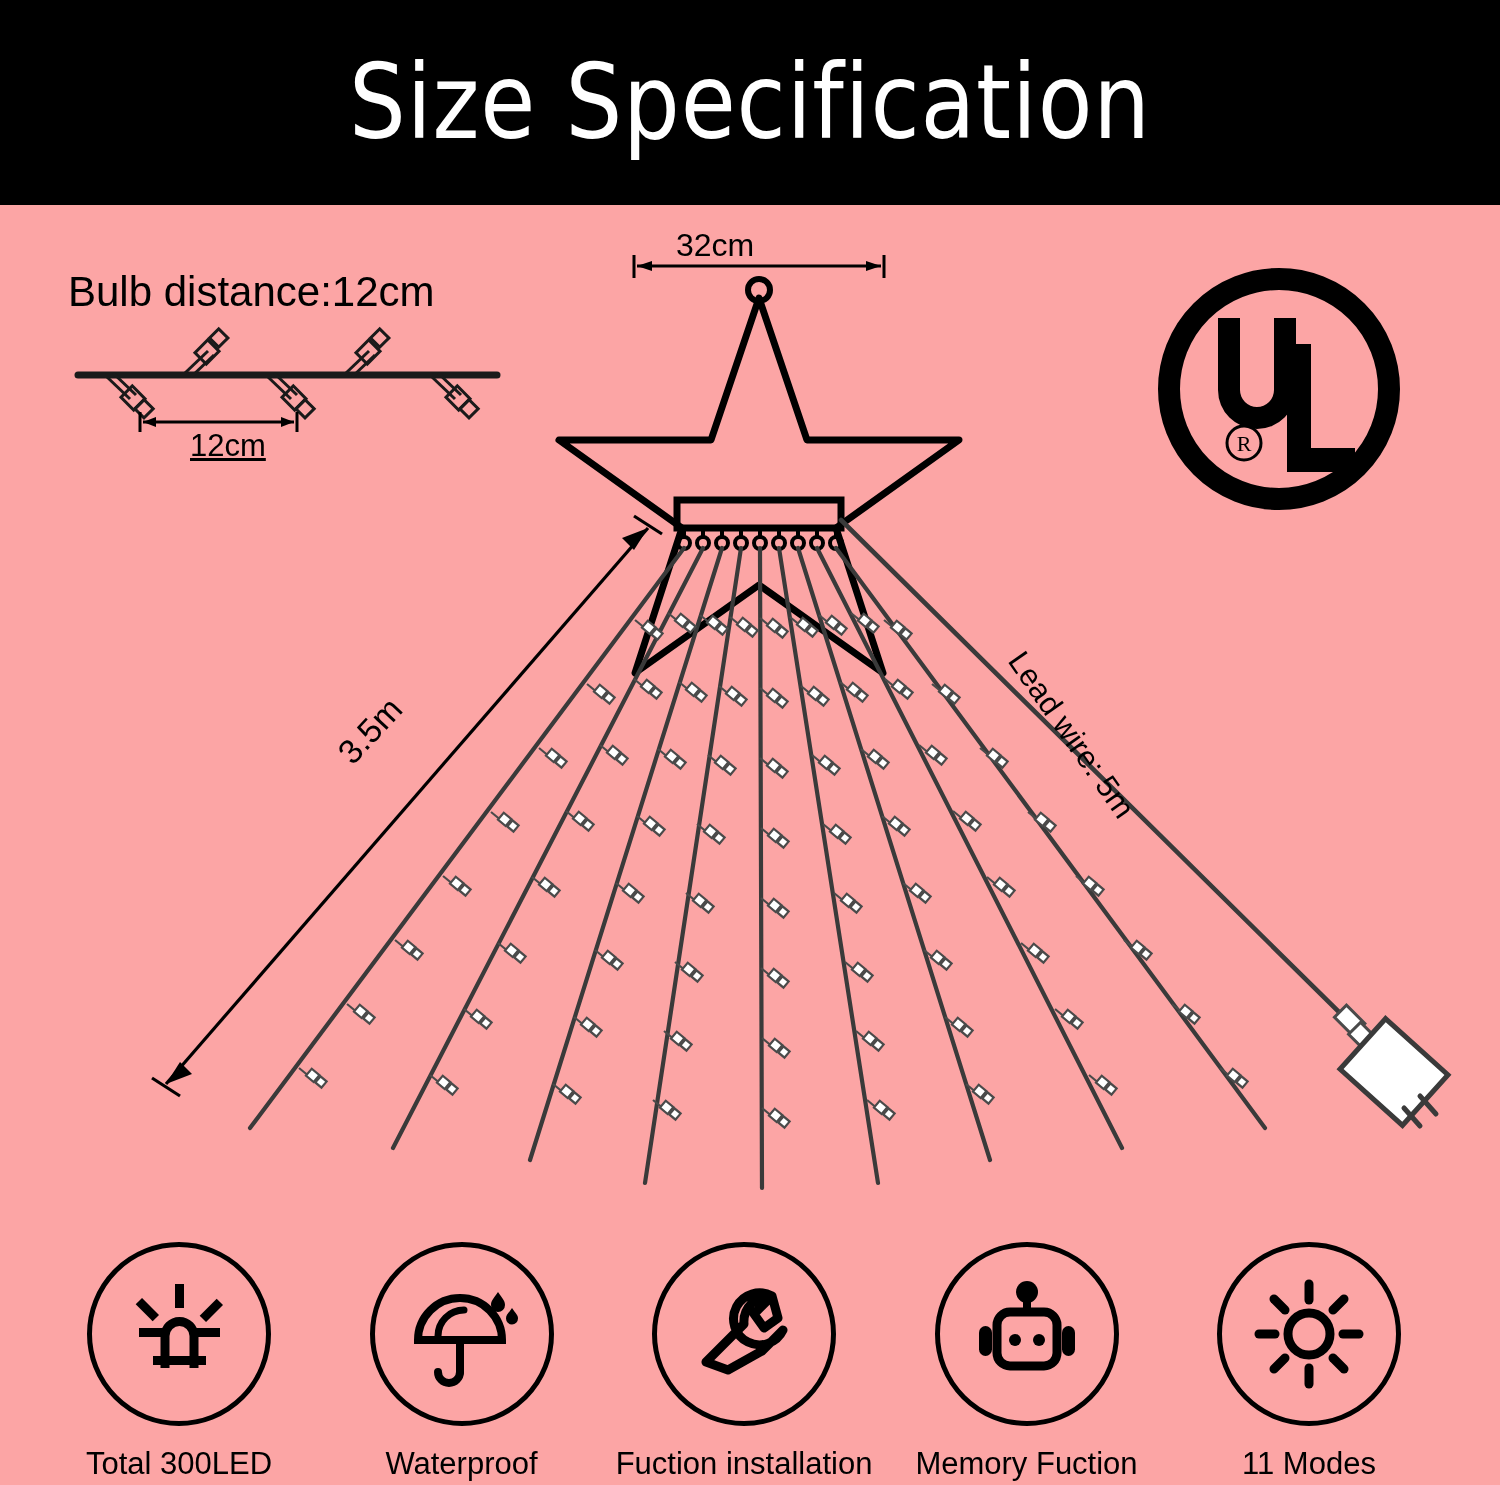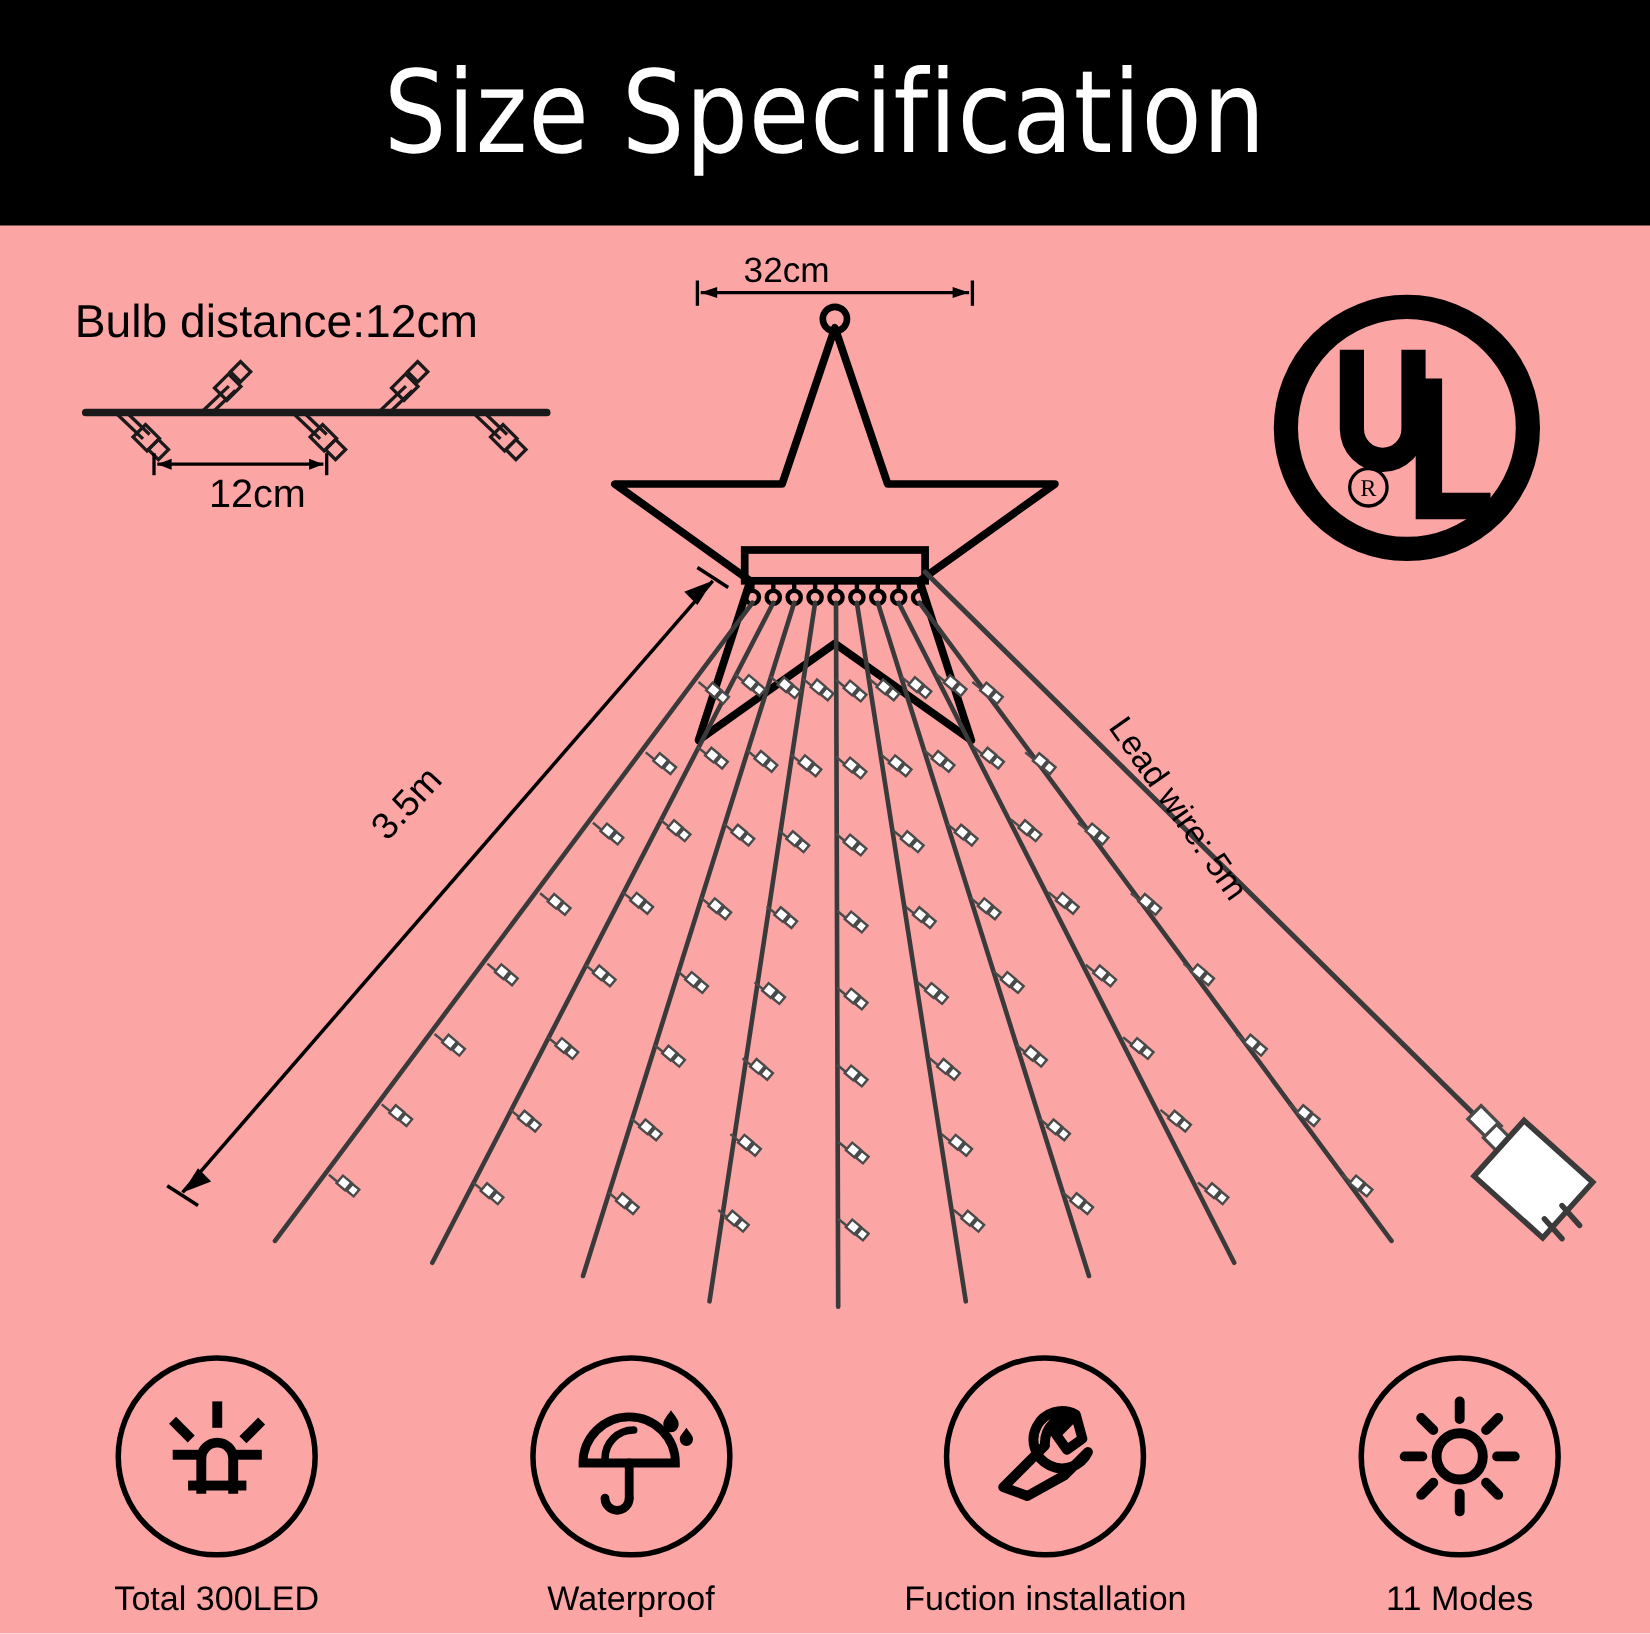"12cm" #bulb-distance-value { font-size: 36px -> 31px; text-decoration: none -> underline }
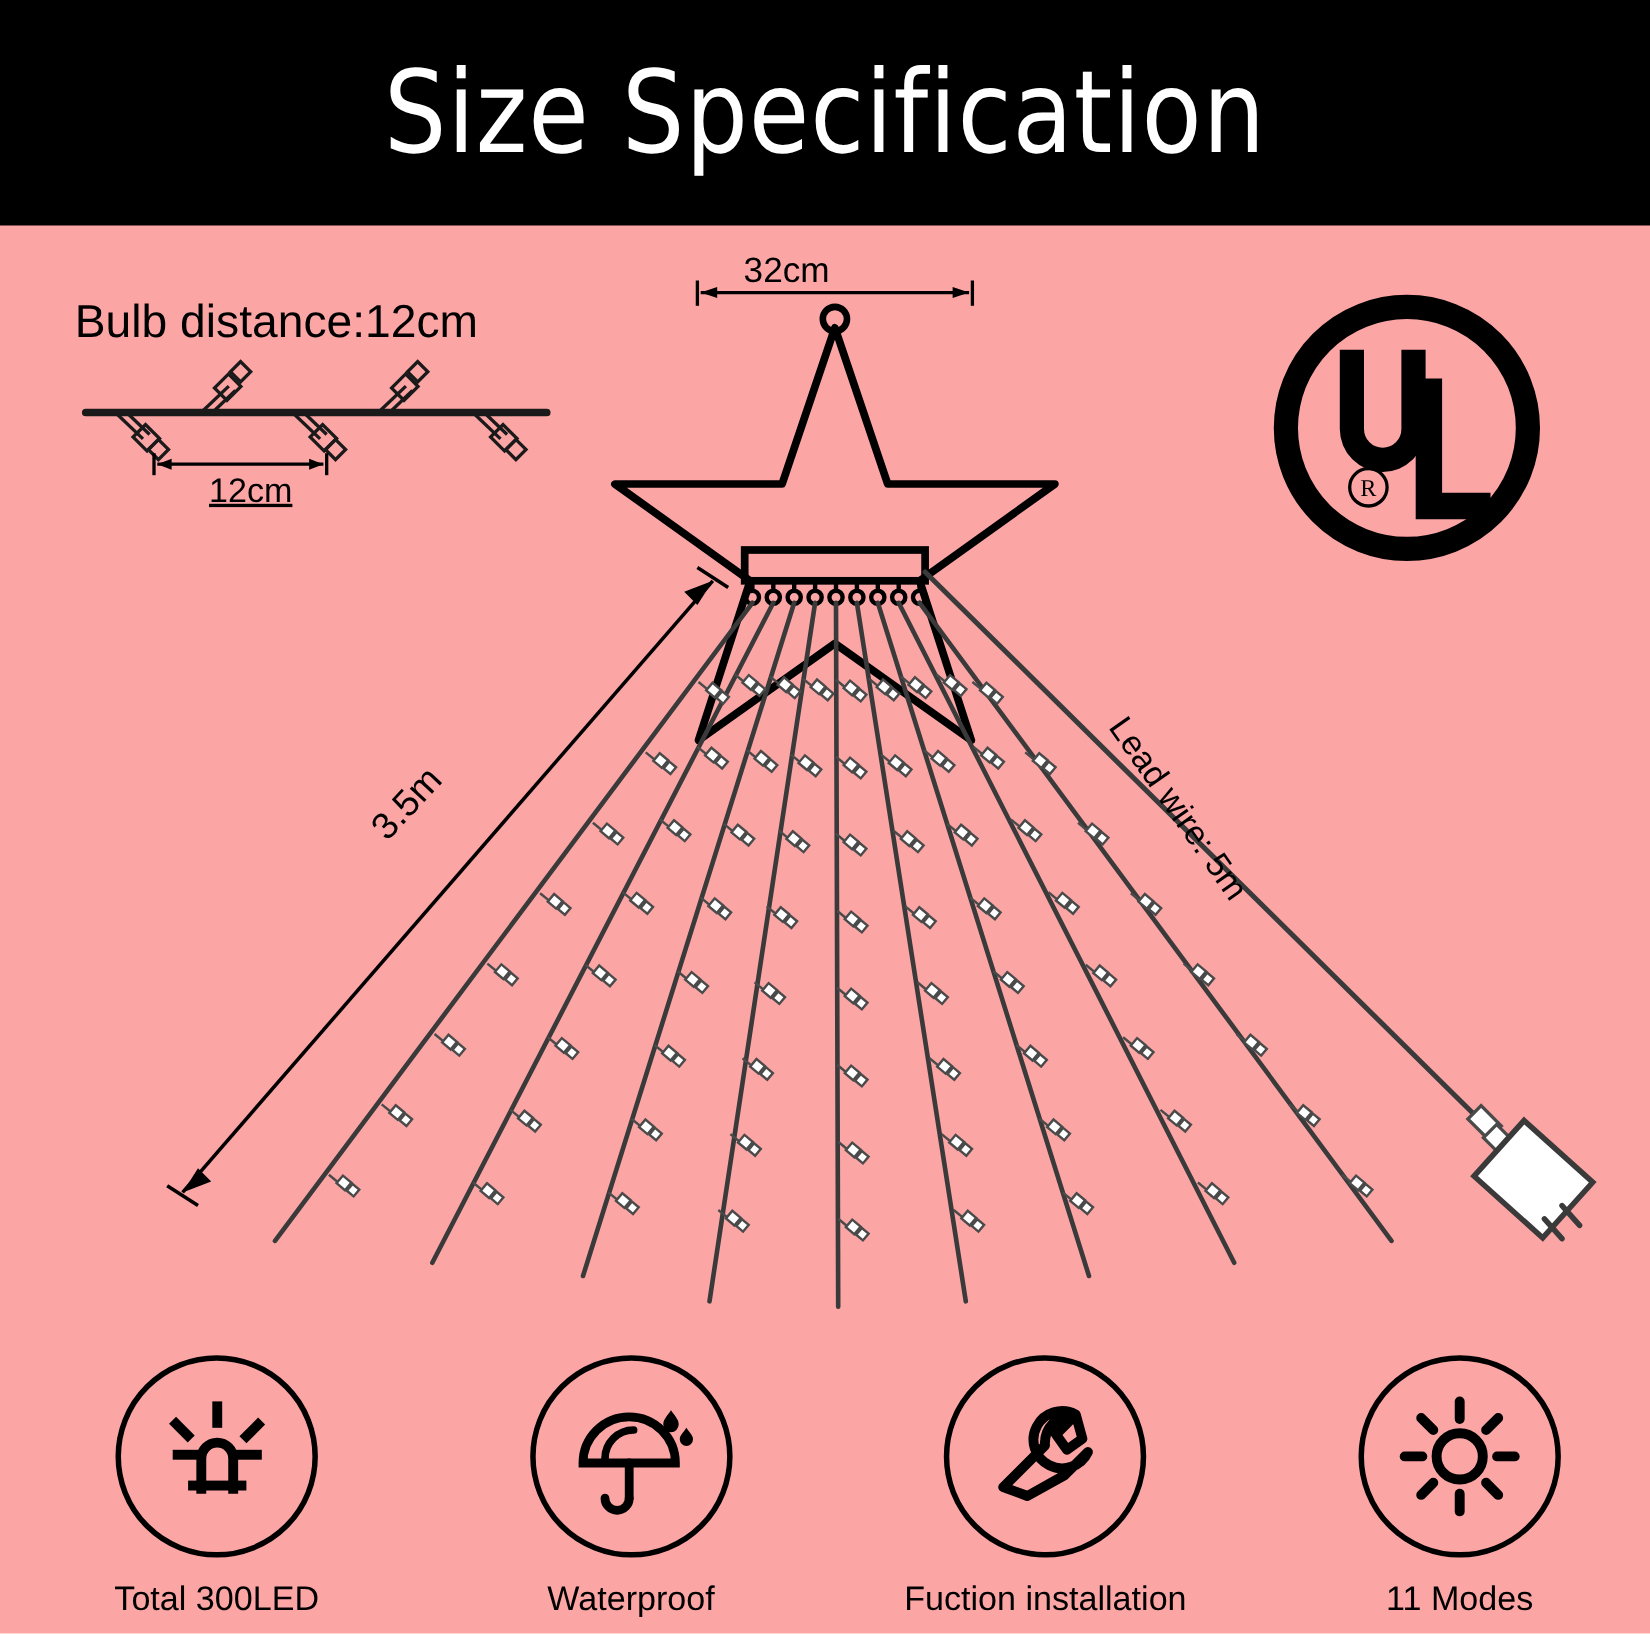"Total 300LED" #feature-row { align-items: flex-start -> flex-end; left: 62px -> 44px }
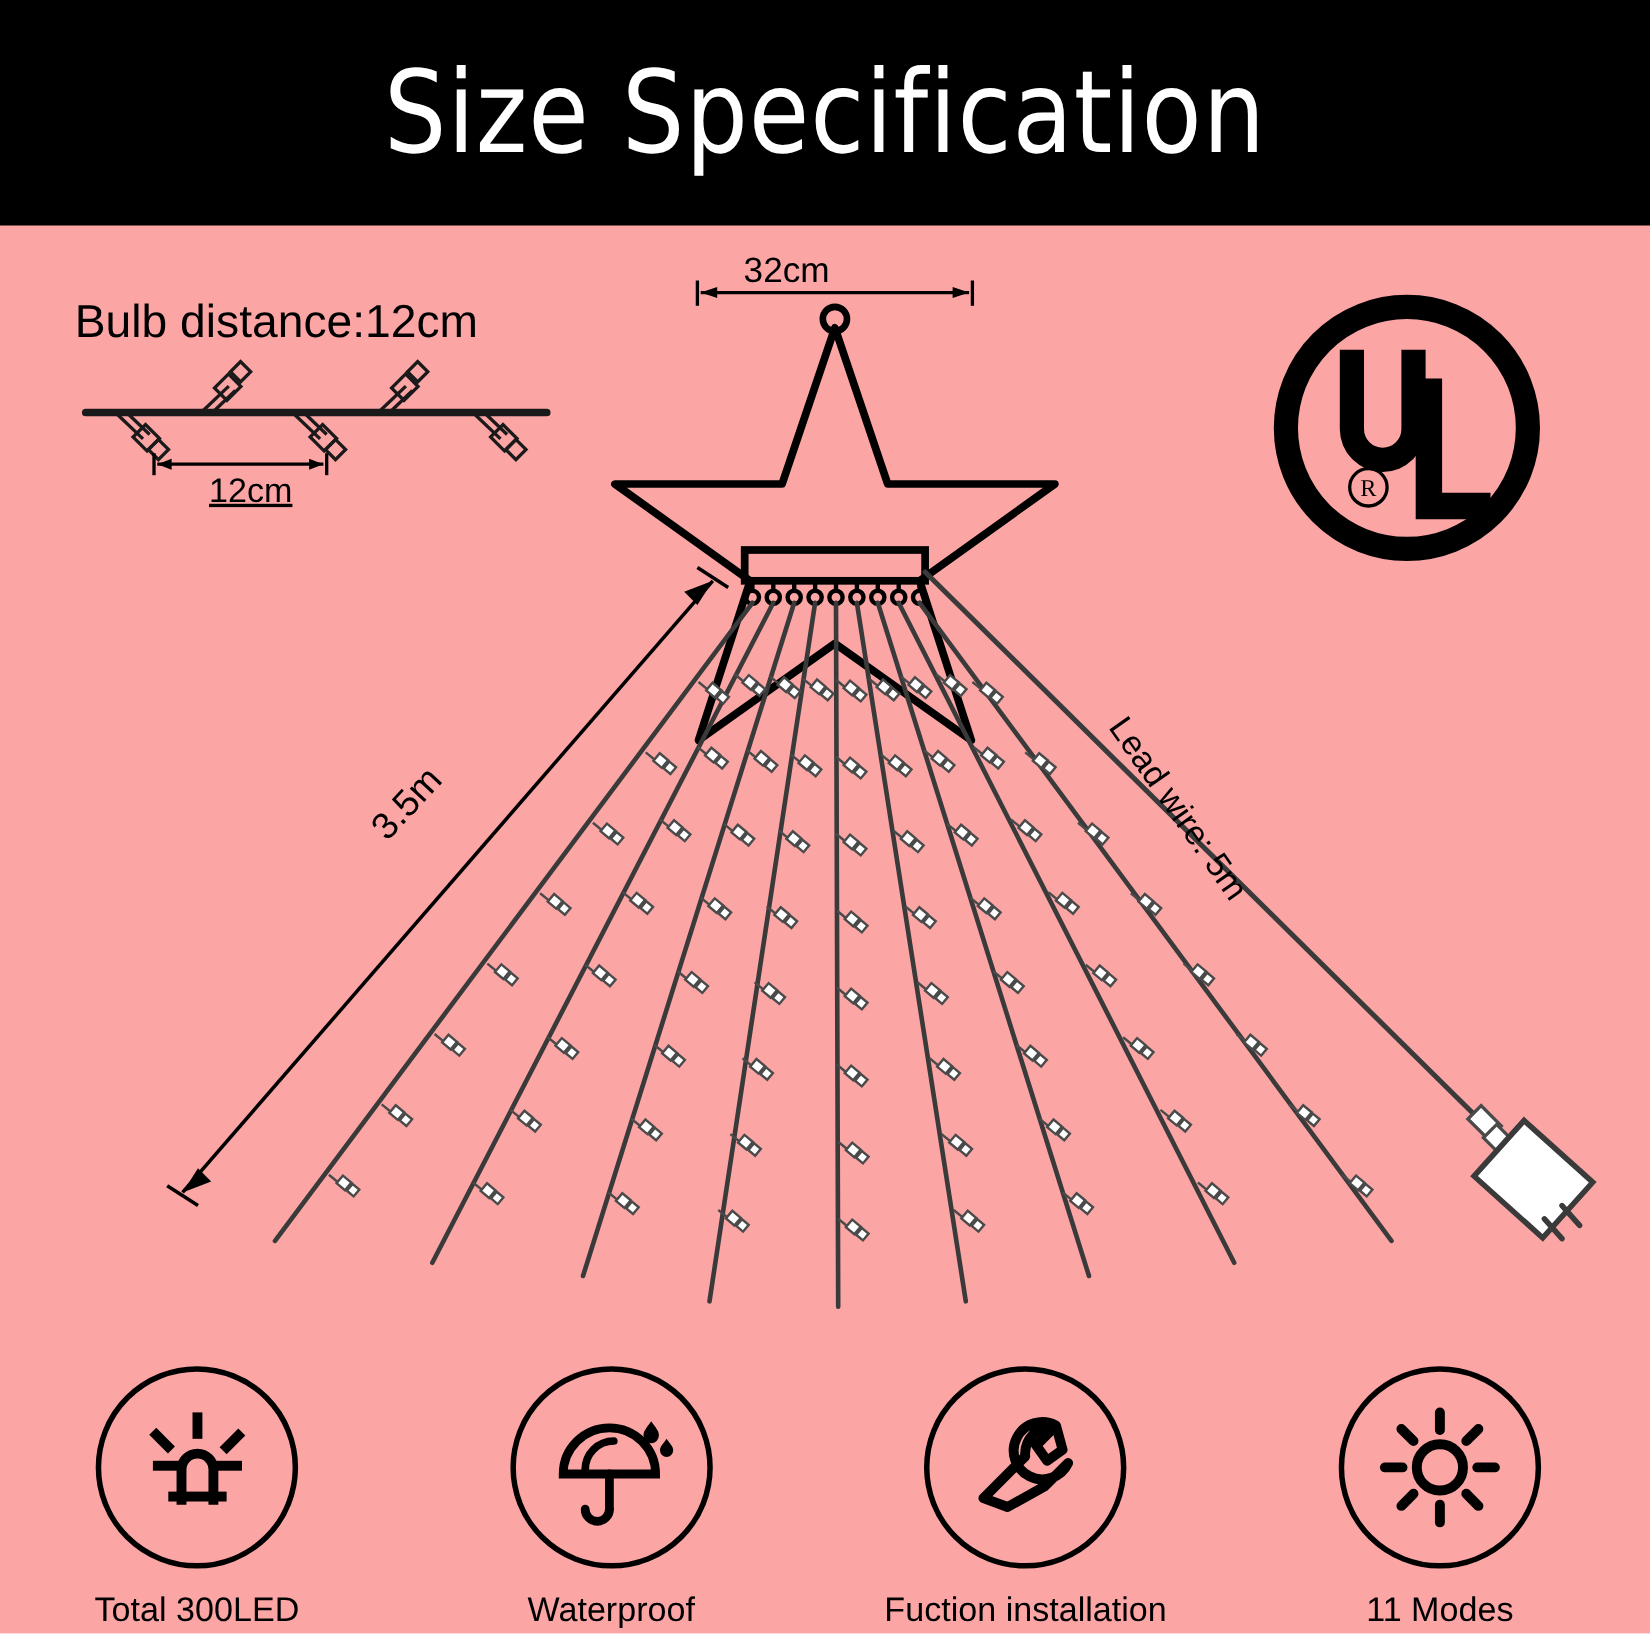"Memory Fuction" div.feature-item { html: none -> <div> <div> <svg> <circle></circle> <rect></rect> <rect></rect> <rect></rect> <rect></rect> <circle></circle> <circle></circle> </svg> </div> <div>Memory Fuction</div> </div> }
